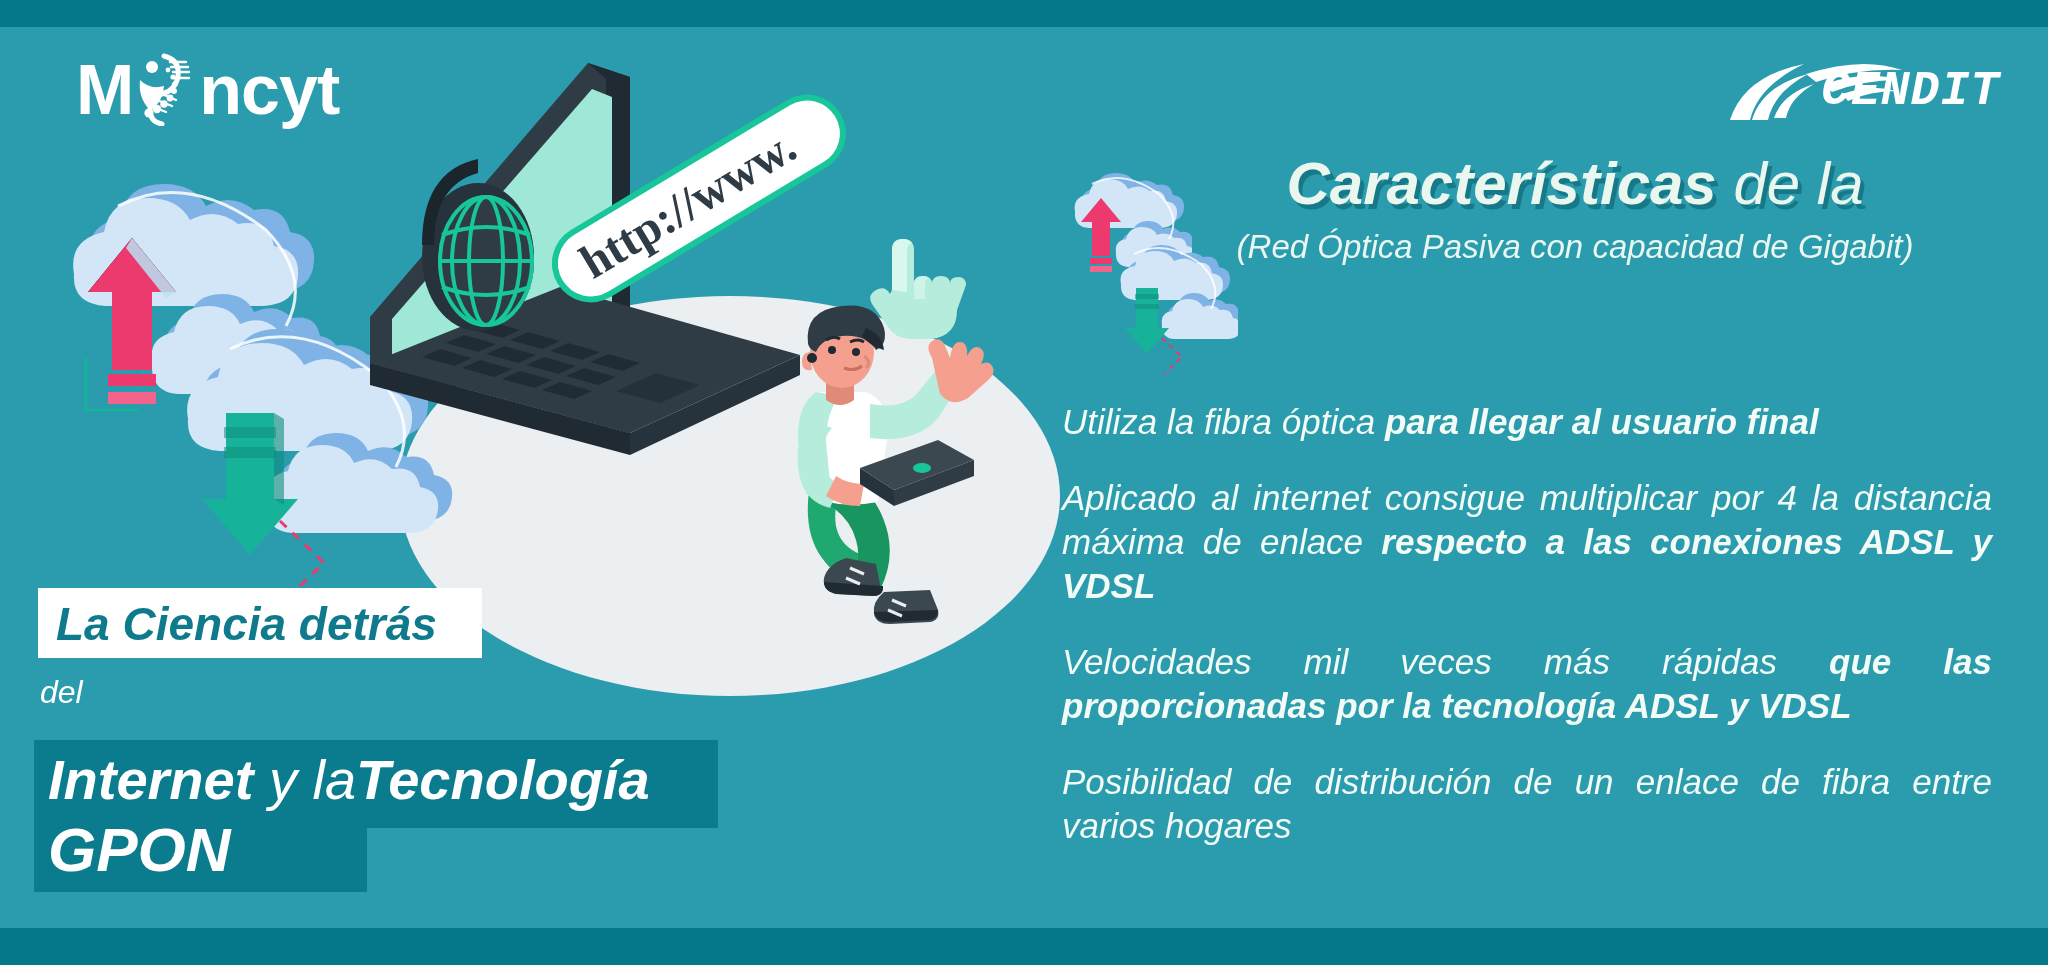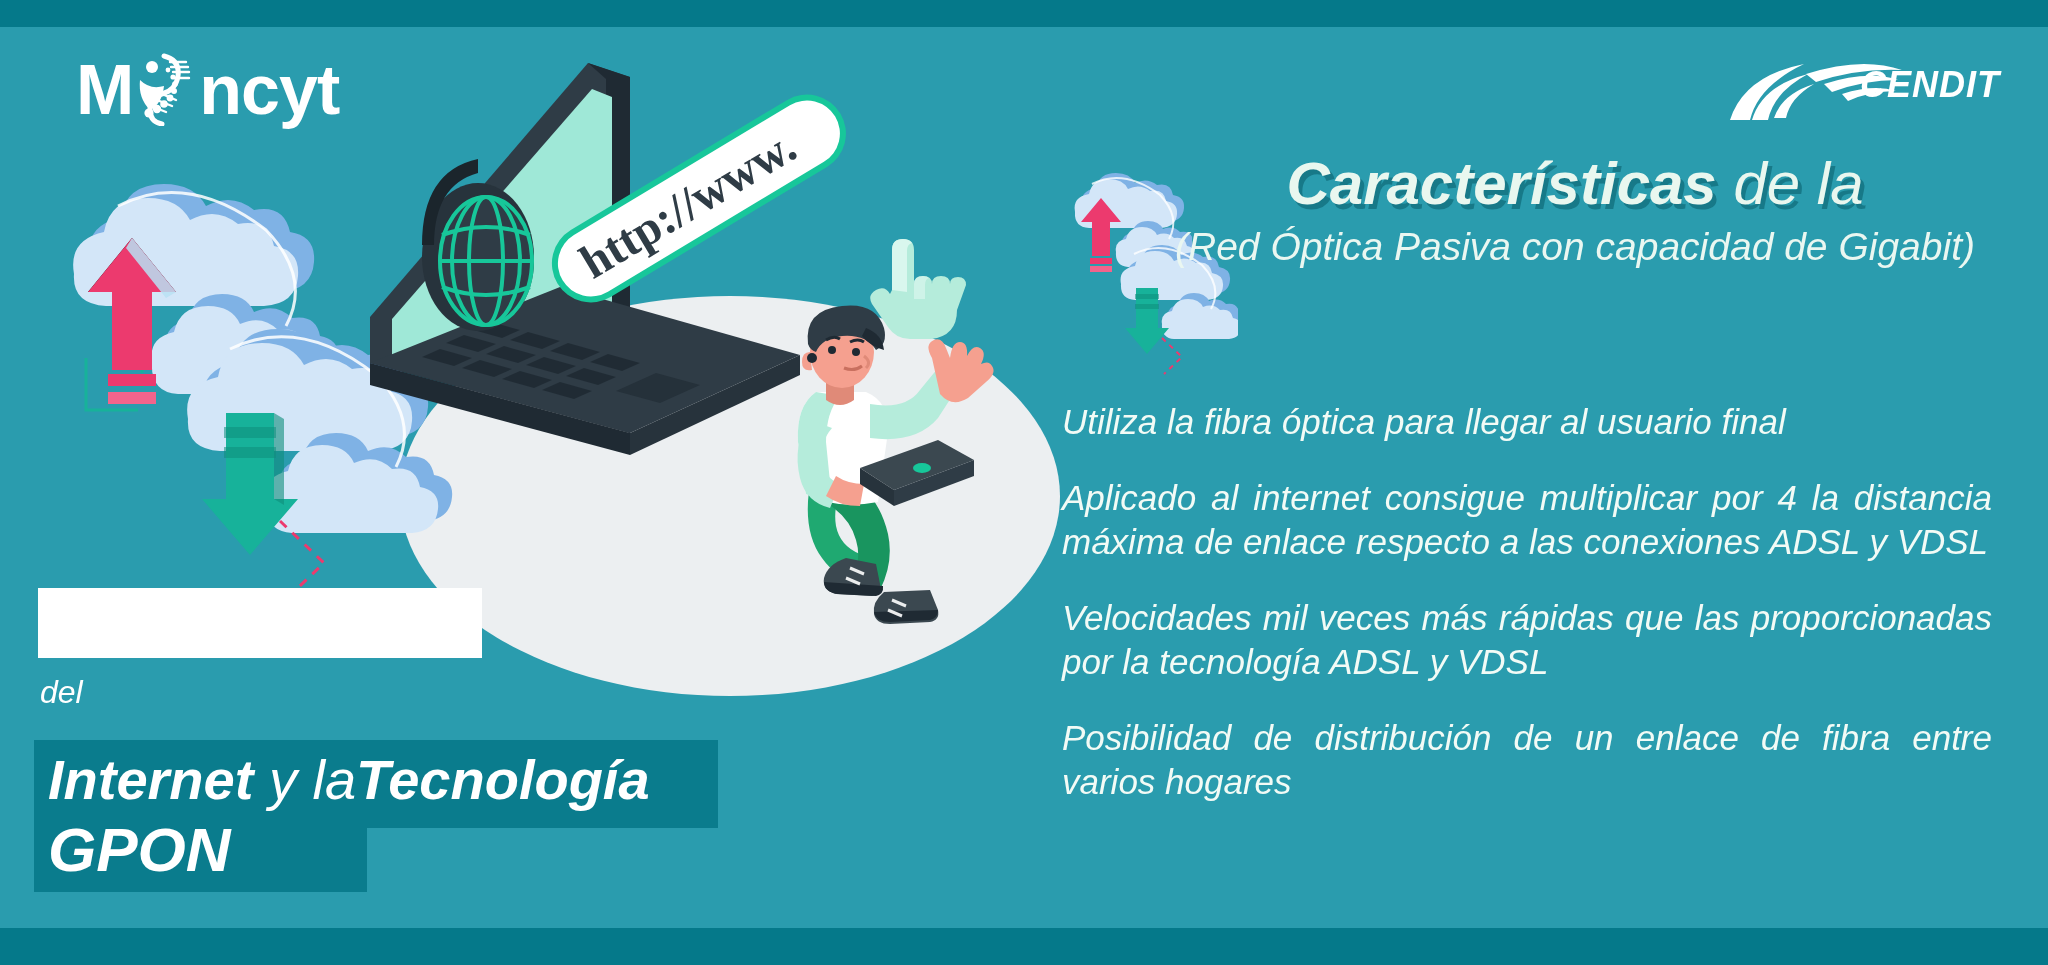"CENDIT" .cendit-text { font-family: none -> Liberation Mono, monospace; font-size: 36px -> 48px }
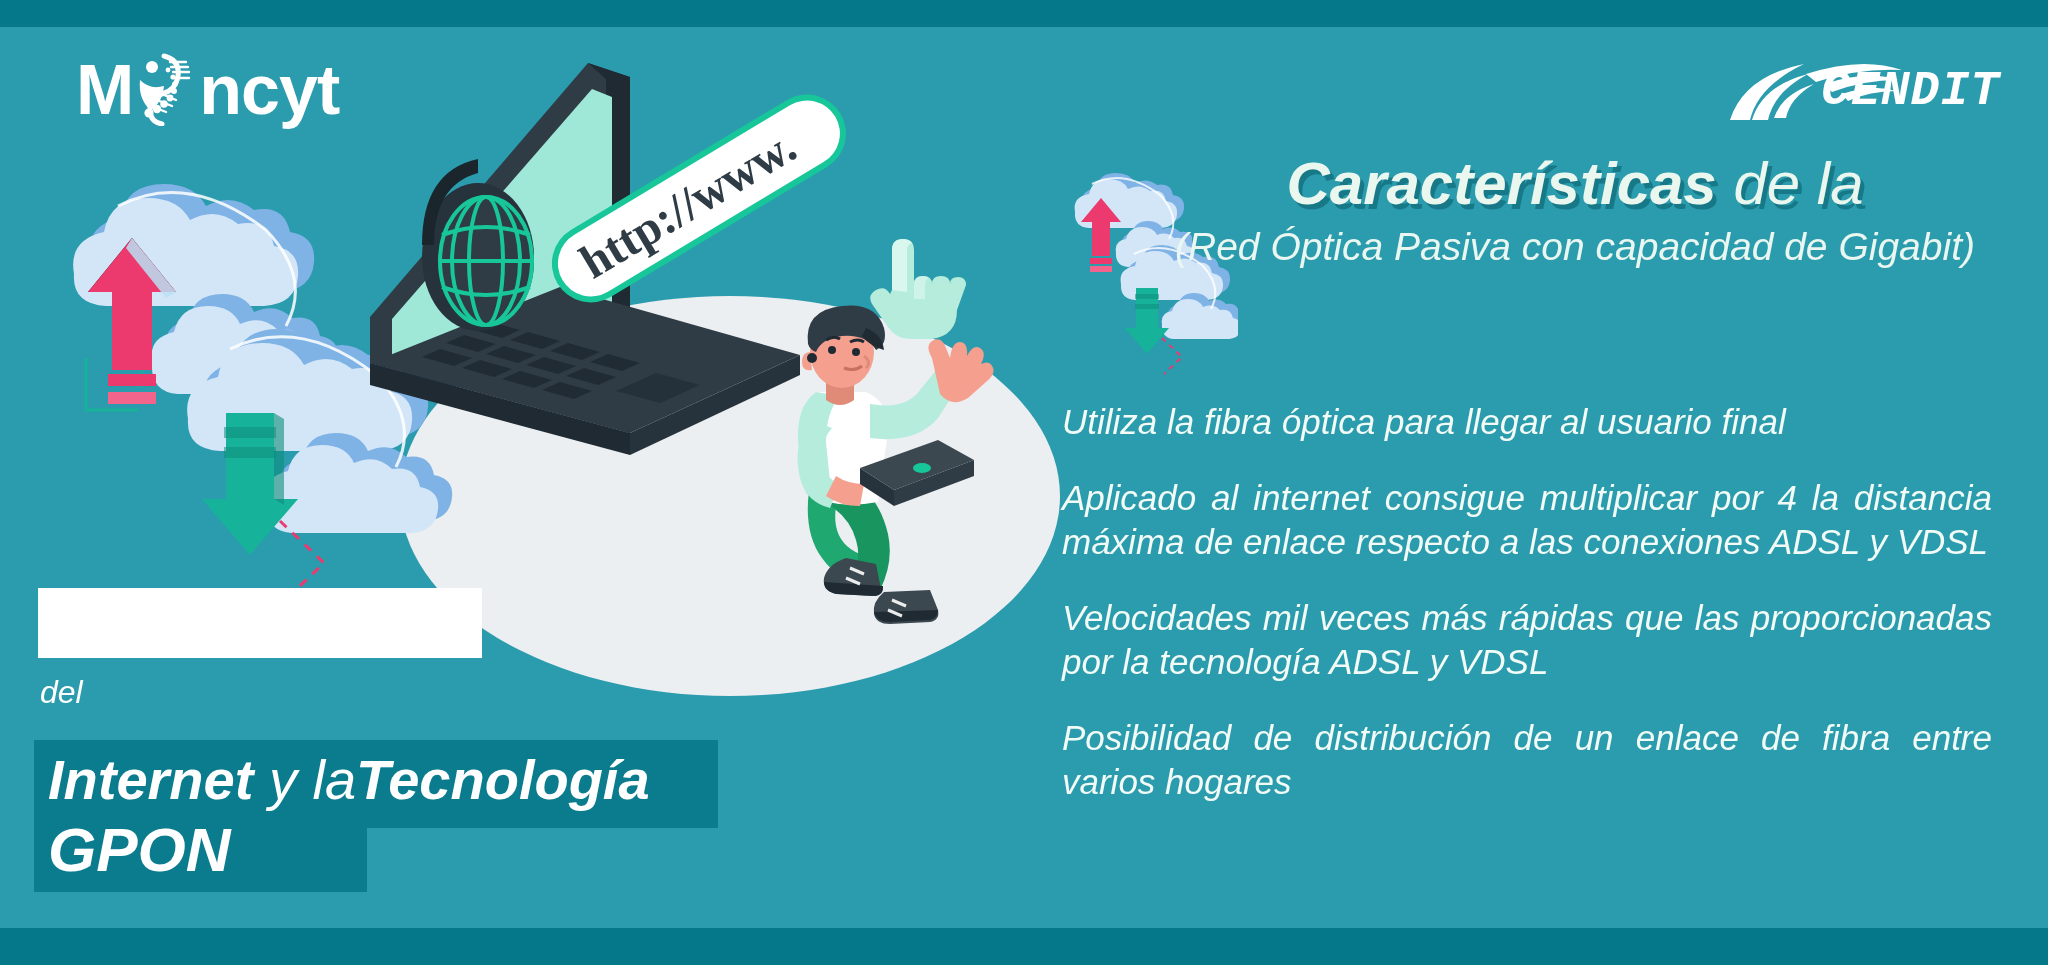"(Red Óptica Pasiva con capacidad" .subhead { font-size: 39px -> 33px }
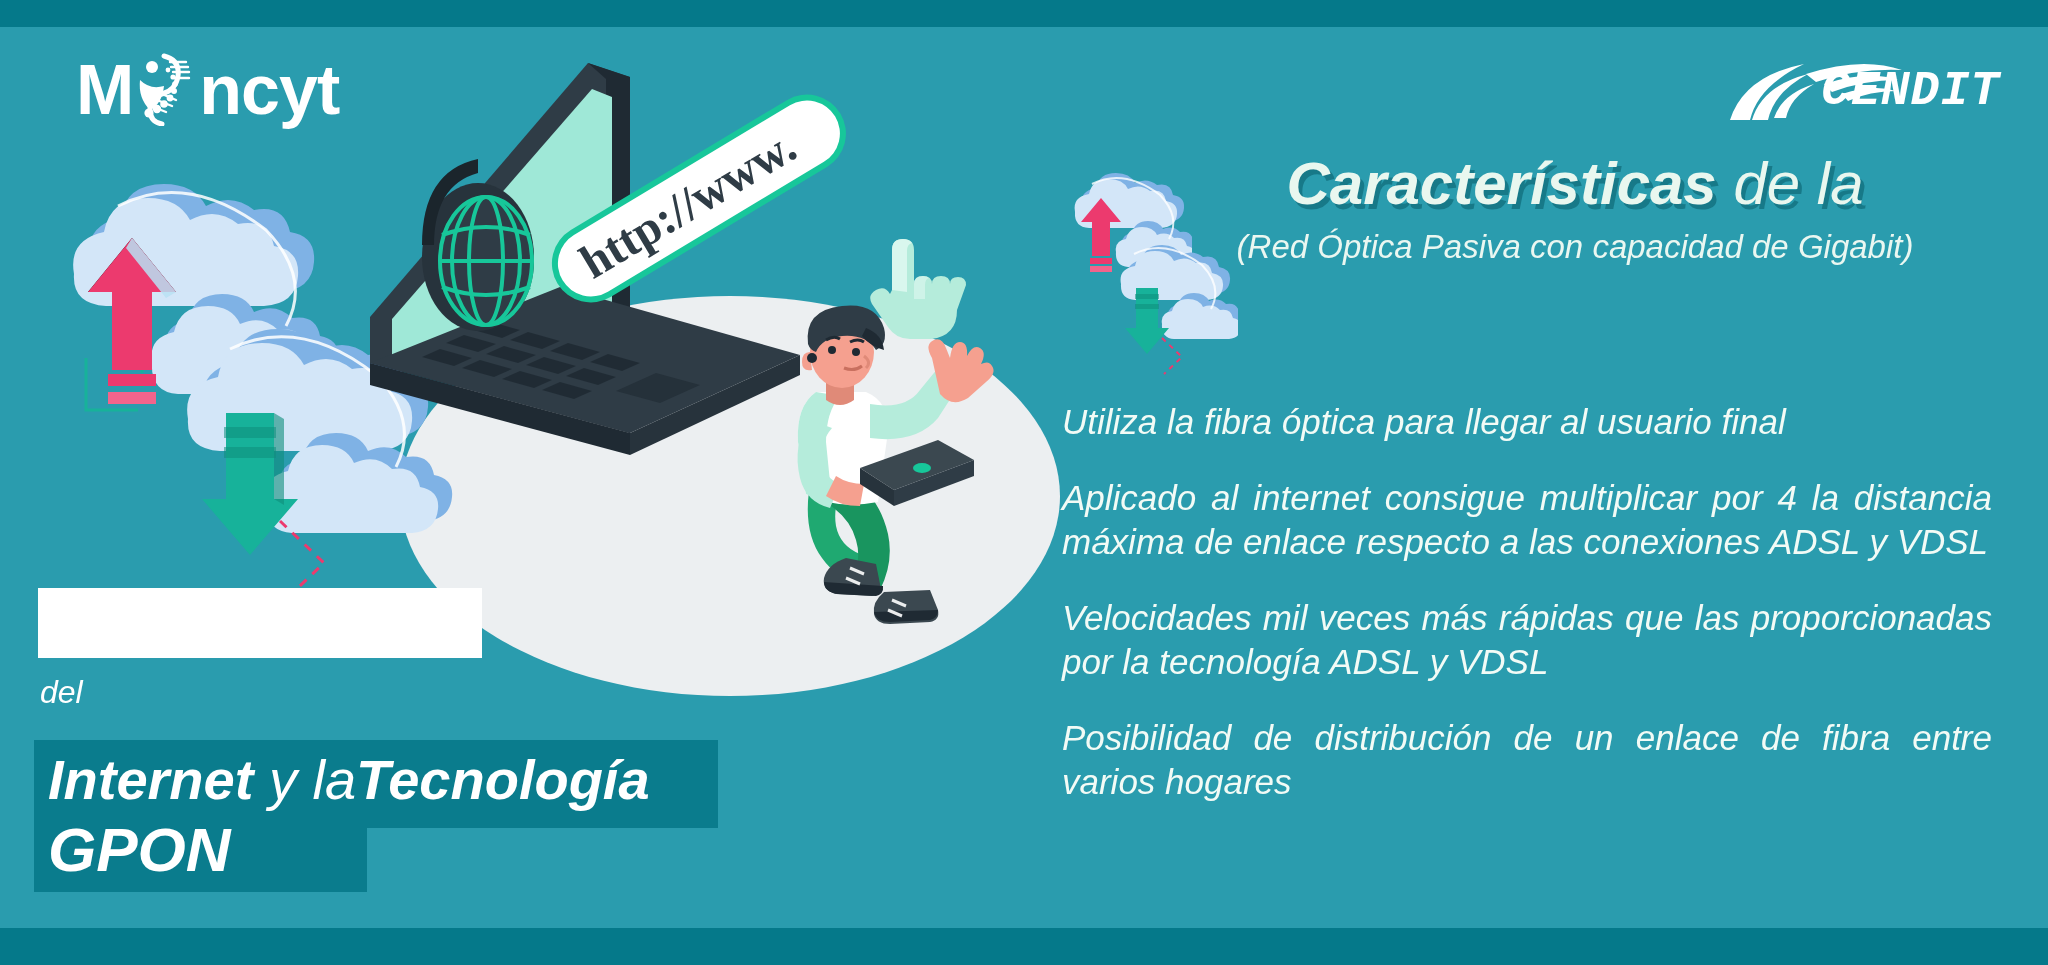"para llegar al usuario final" .para .pl { font-weight: normal -> bold }
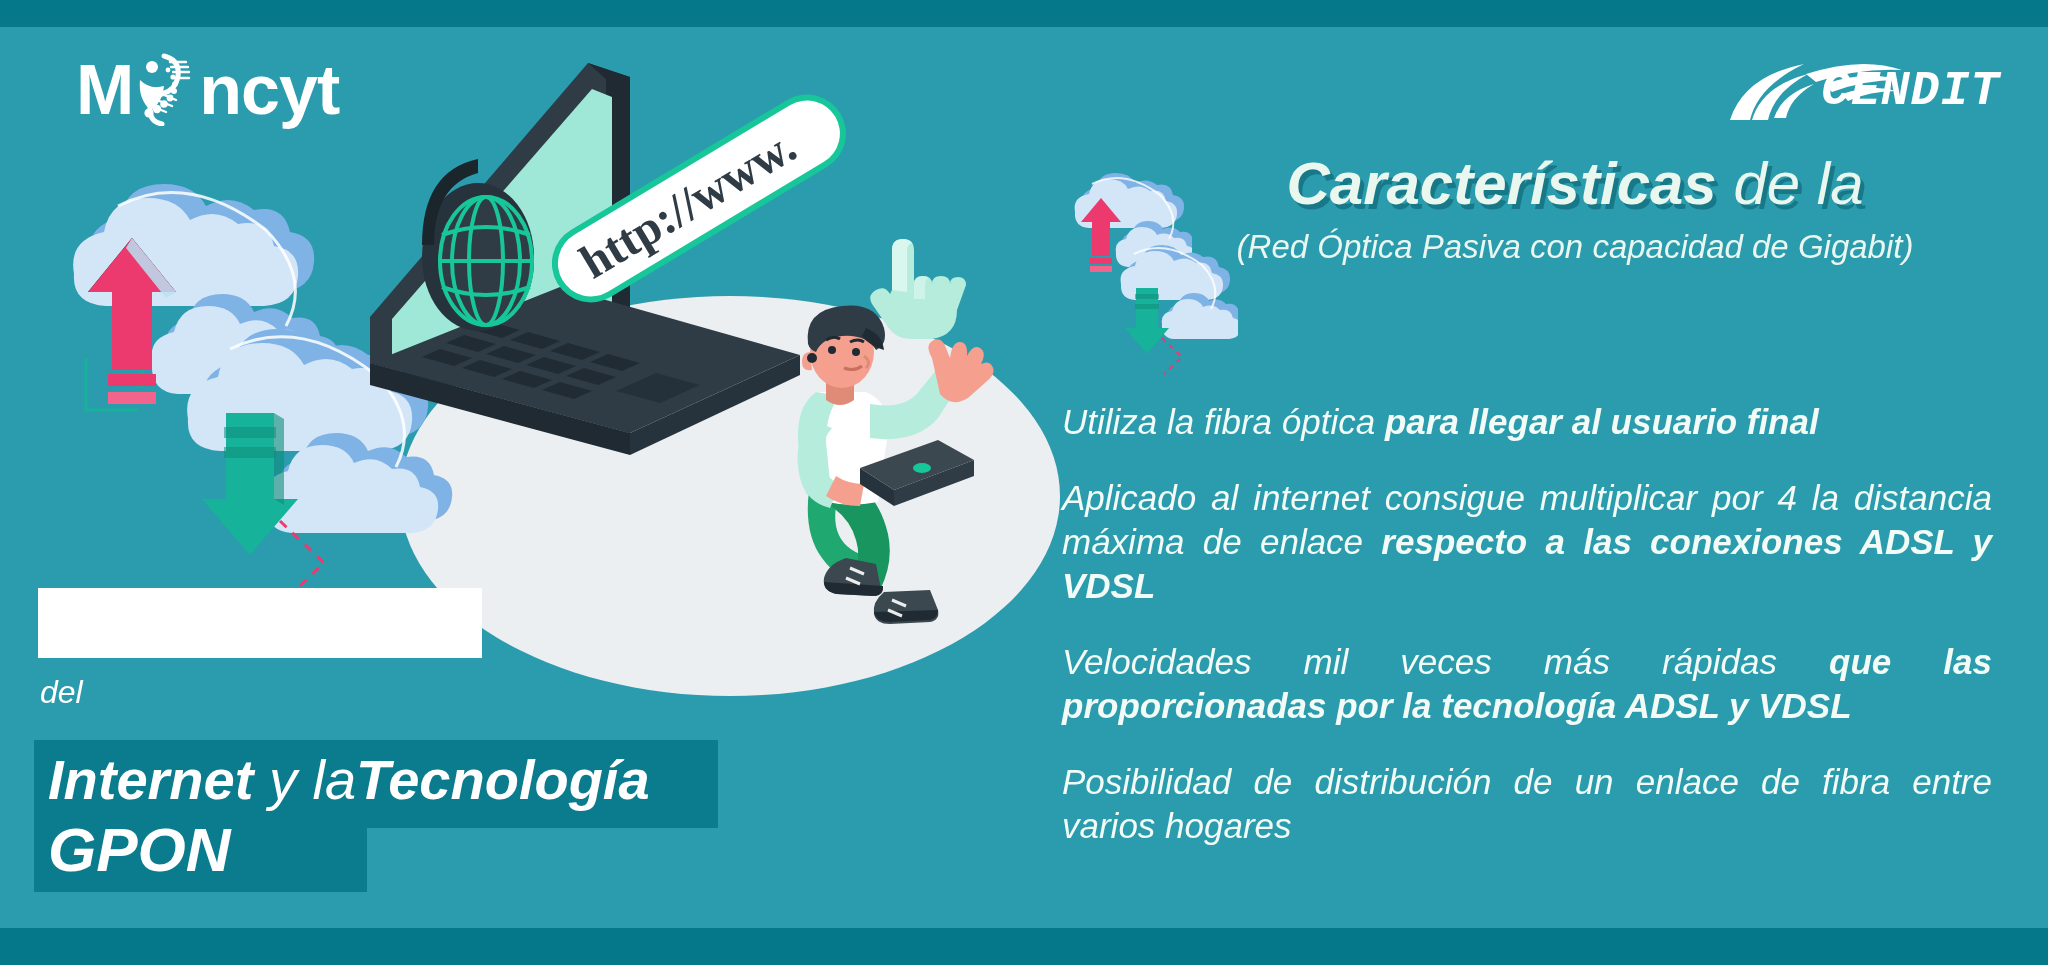"La Ciencia detrás" div.white-band-text { html: none -> <div>La Ciencia detrás</div> }
